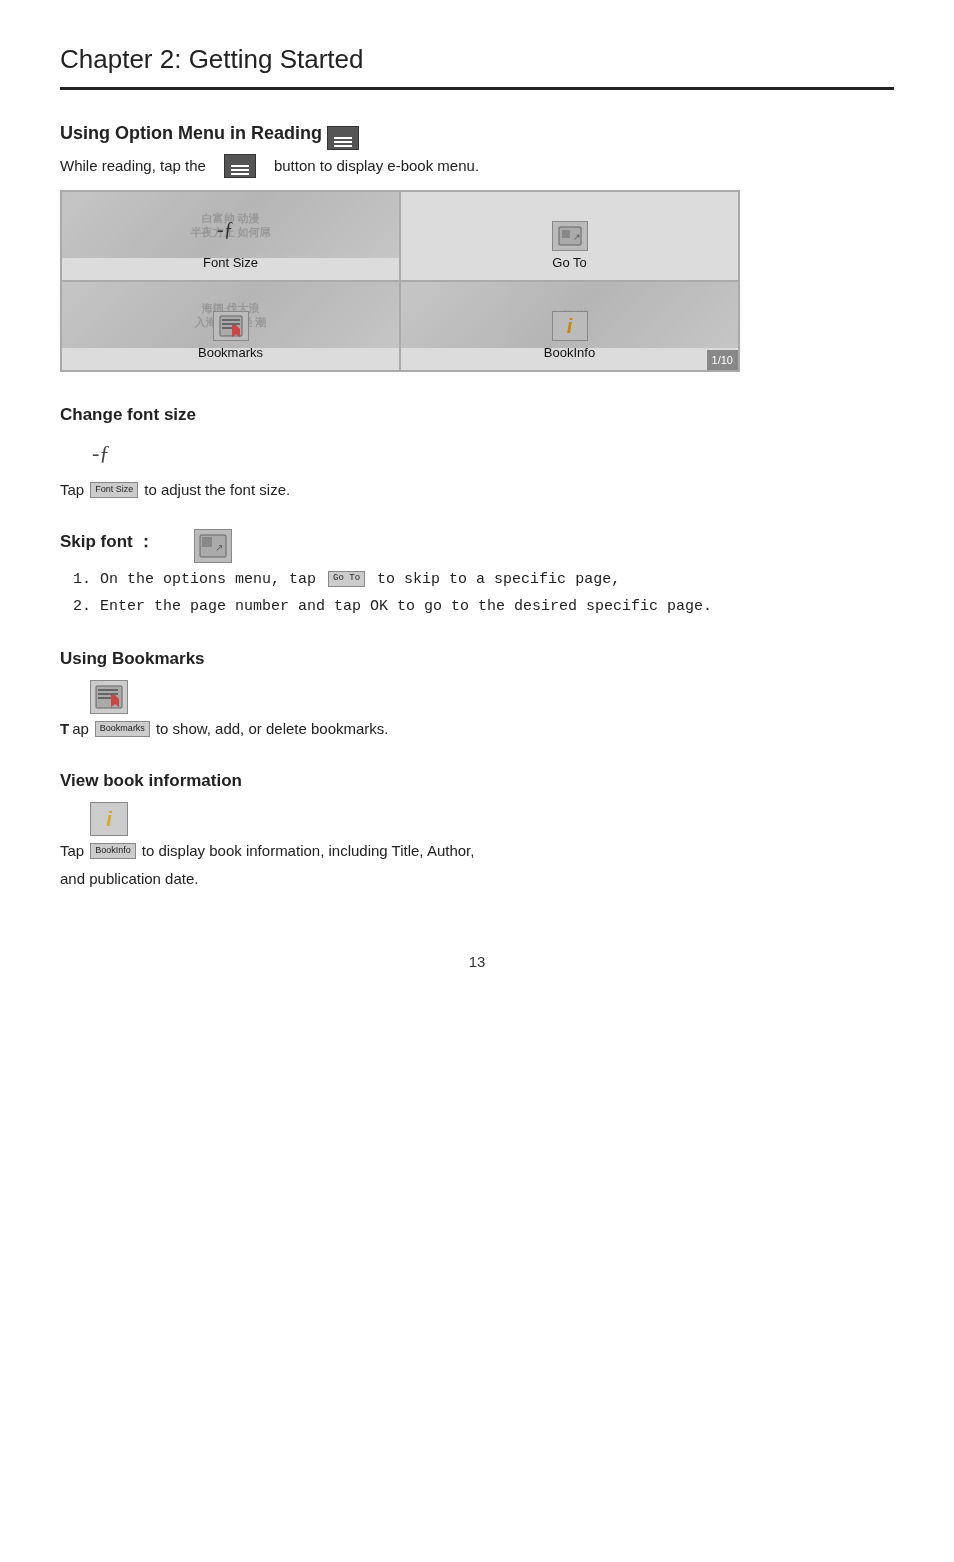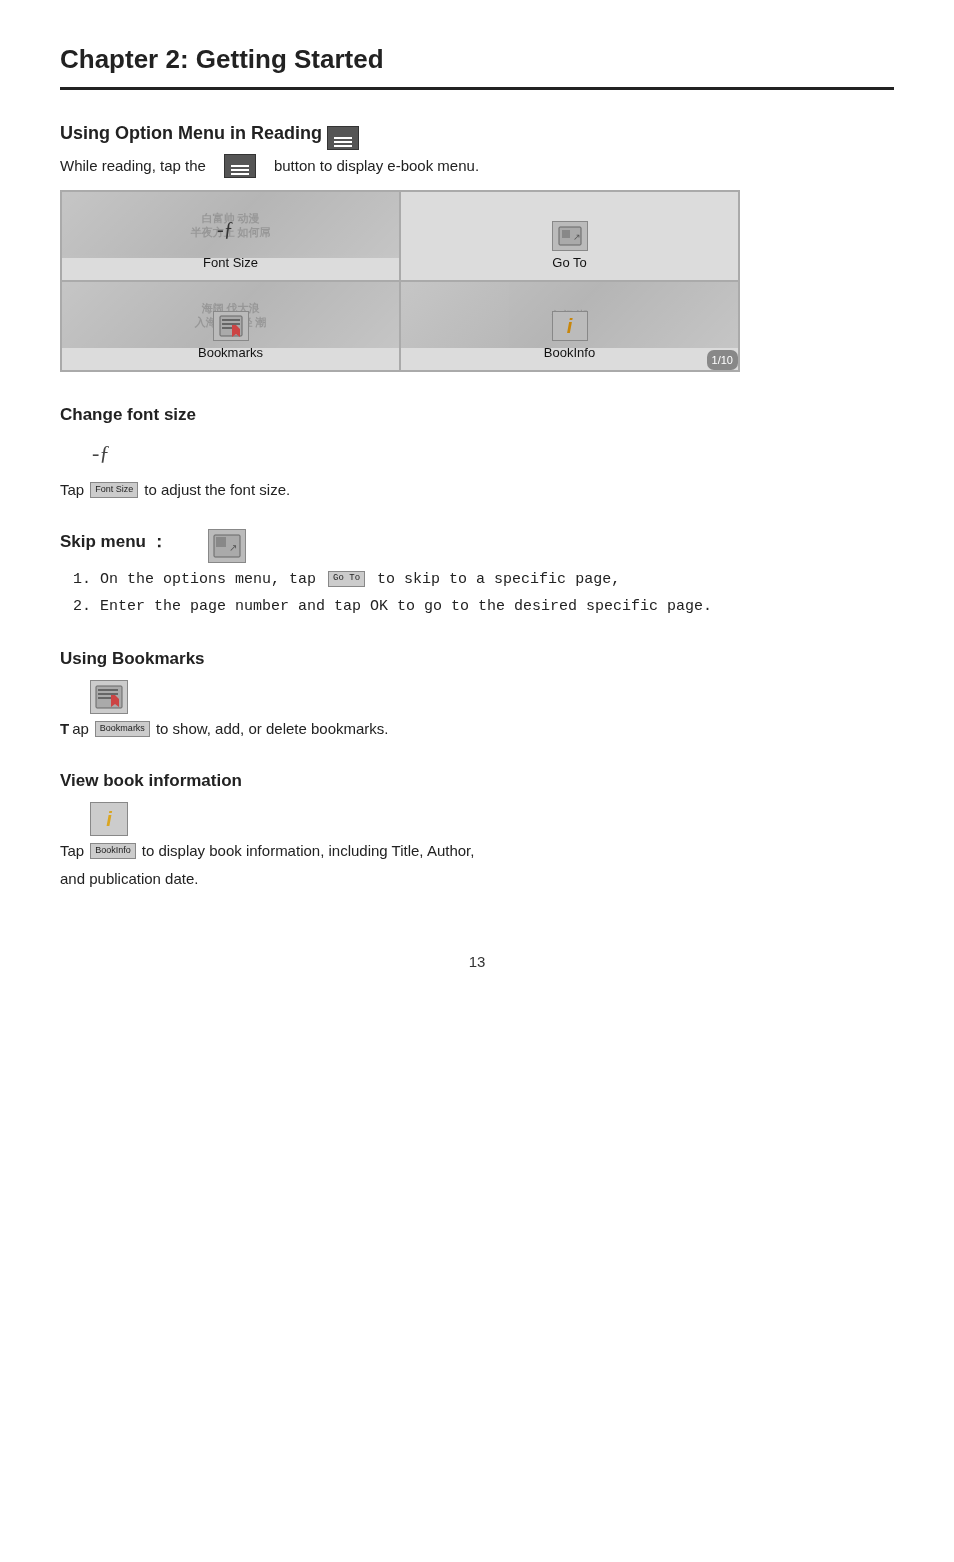"Chapter 2: Getting Started" h1 { font-weight: bold -> normal }
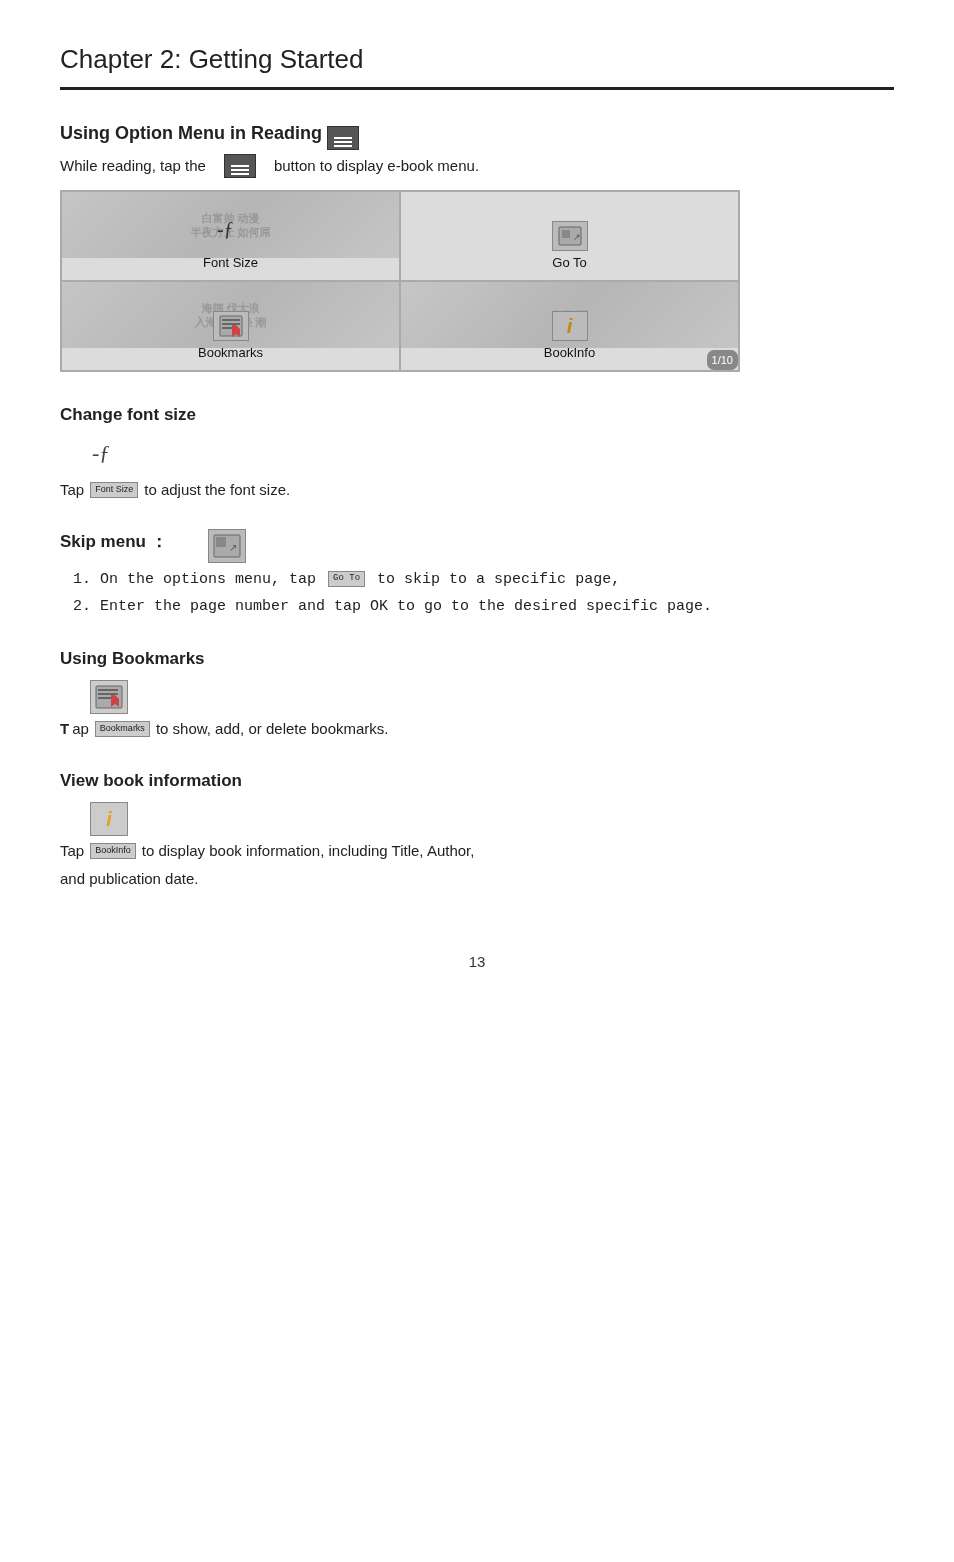"1/10" .page-badge { border-radius: 7px -> none }
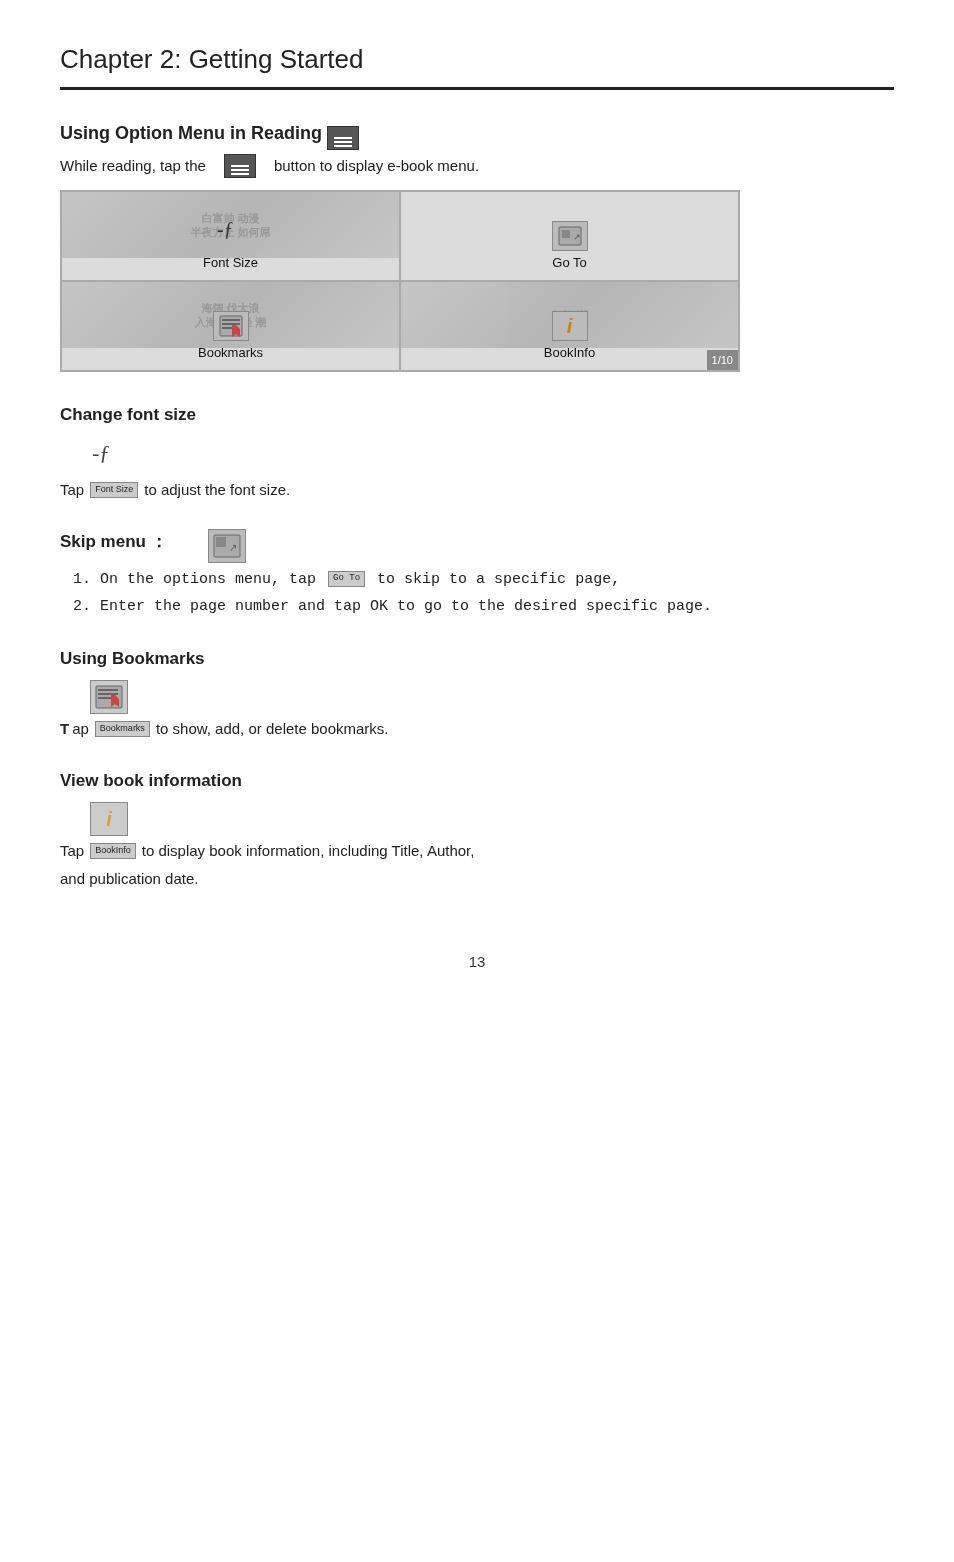"Skip menu ：" div.sub-heading { text: menu -> font }
